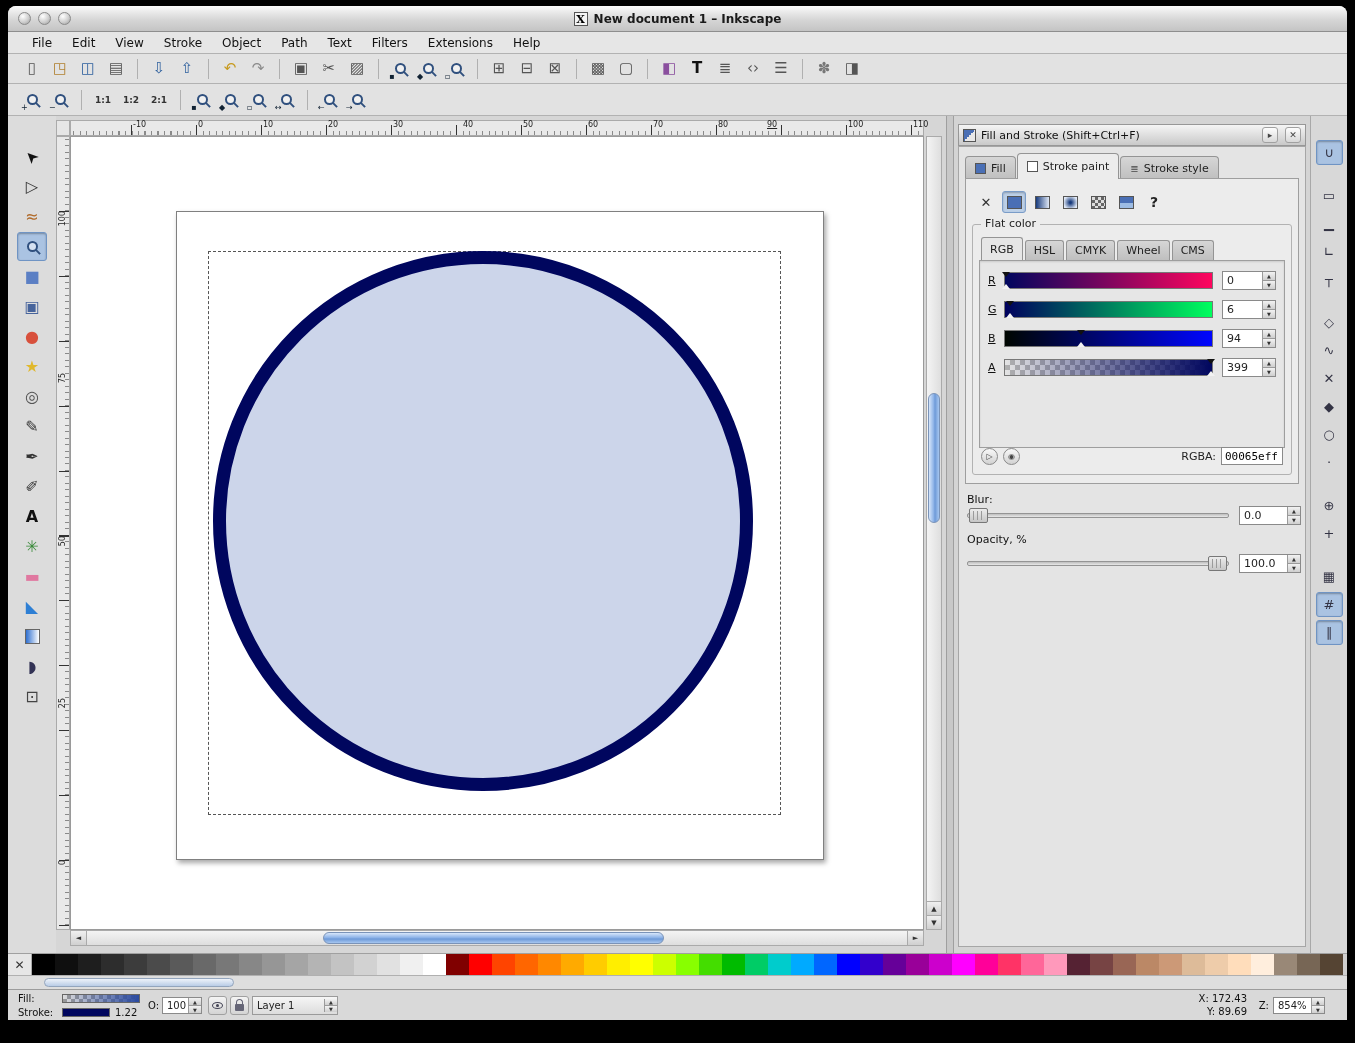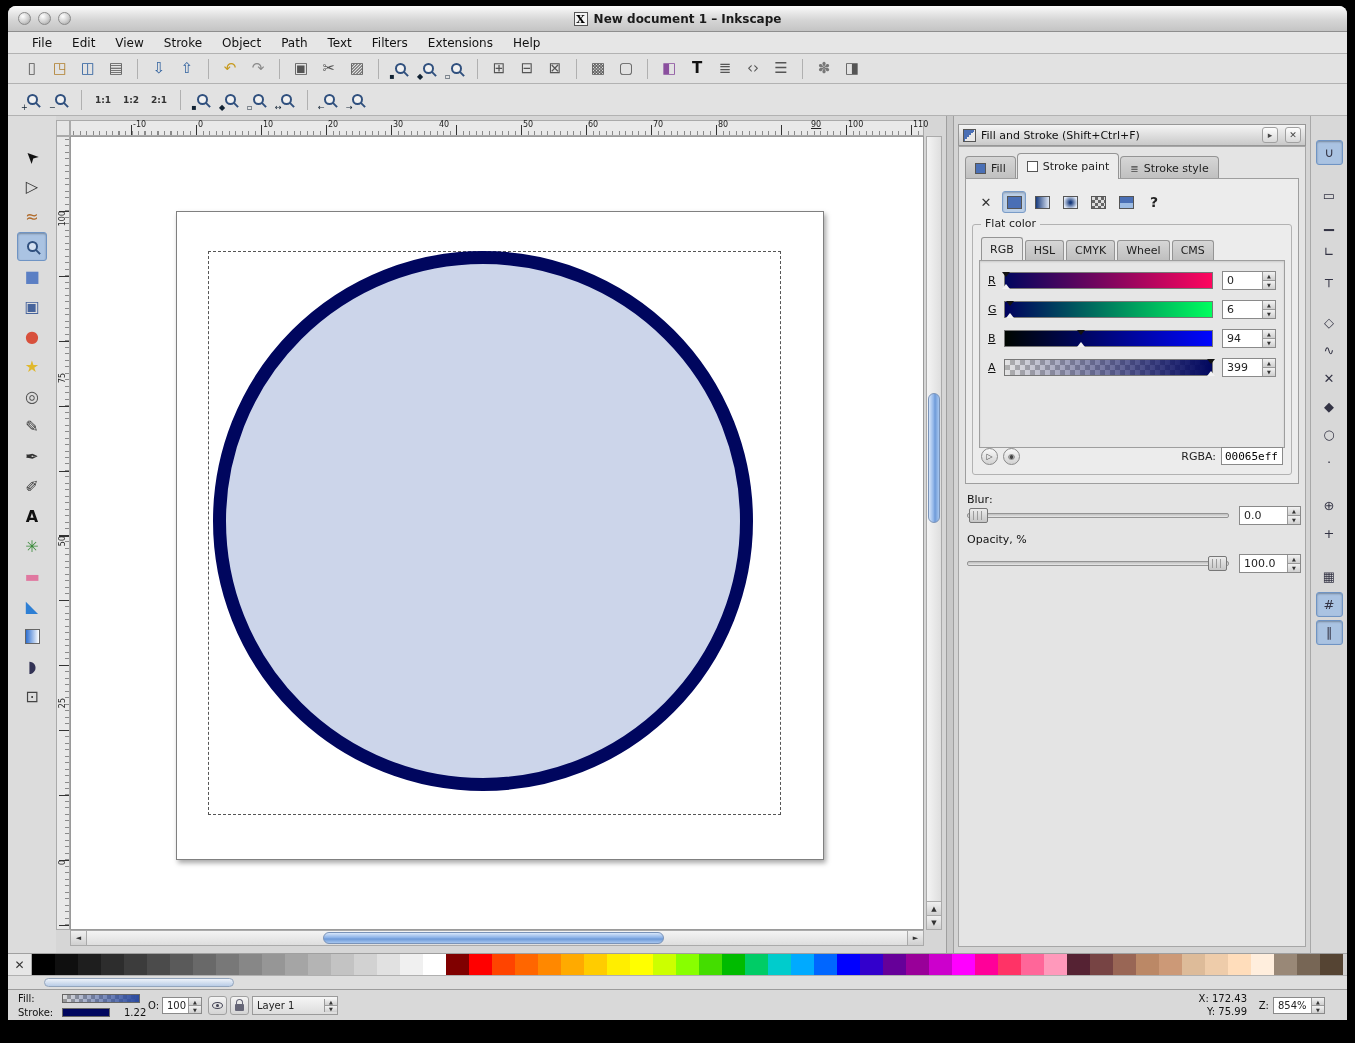"40" span.hrl { left: 368px -> 392px }
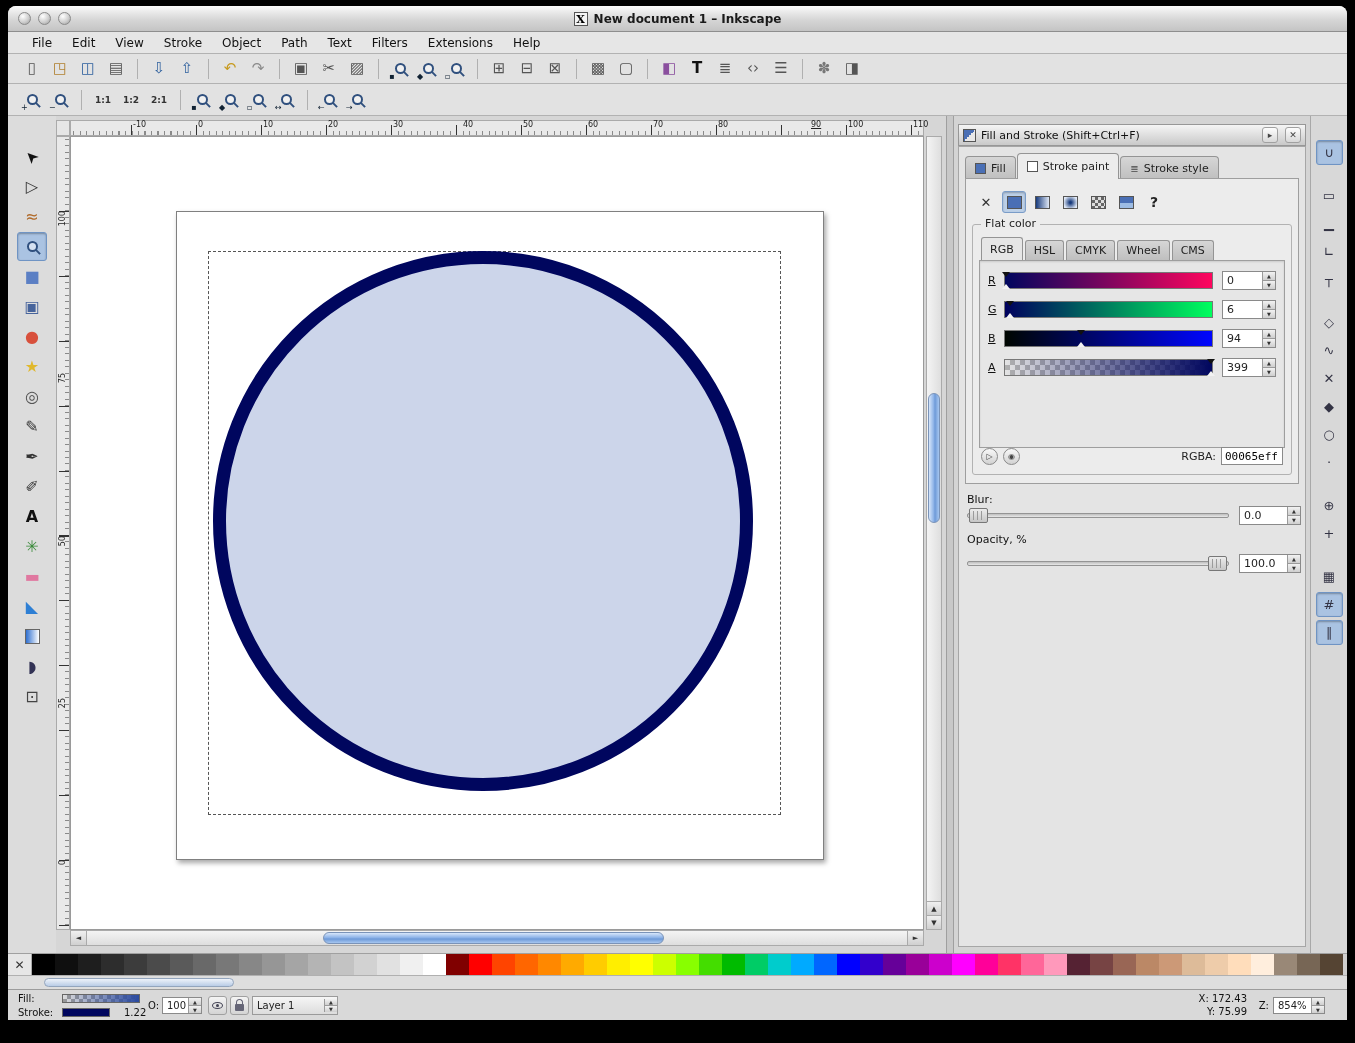"90" span.hrl { left: 740px -> 696px }
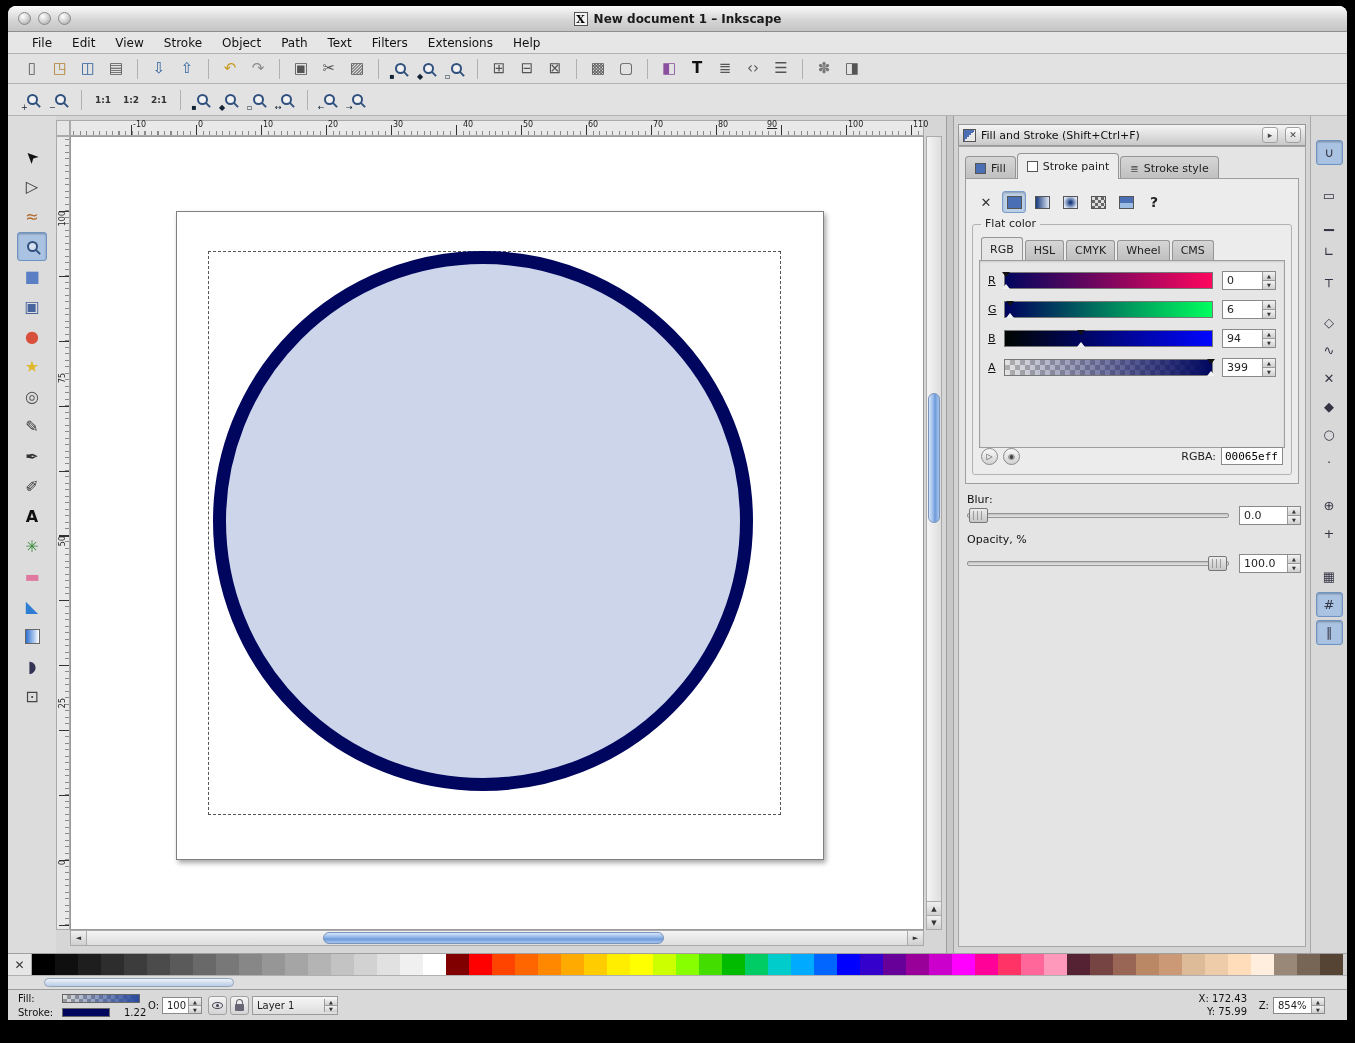"1.22" span.sb-label { left: 116px -> 107px }
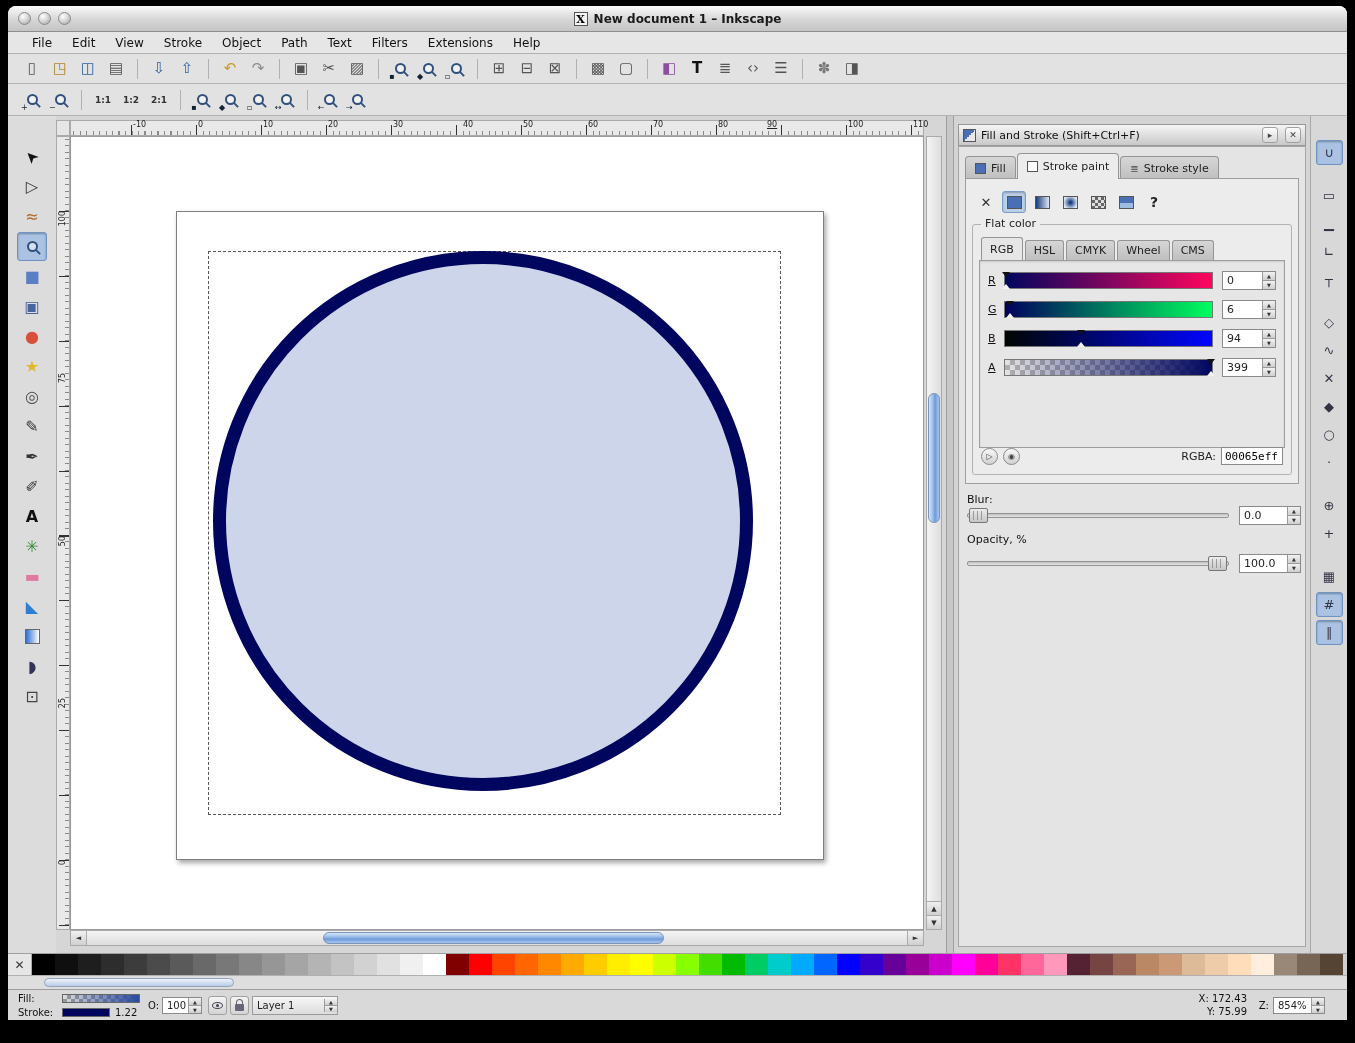"75.99" span { text: 75.99 -> 89.69 }
